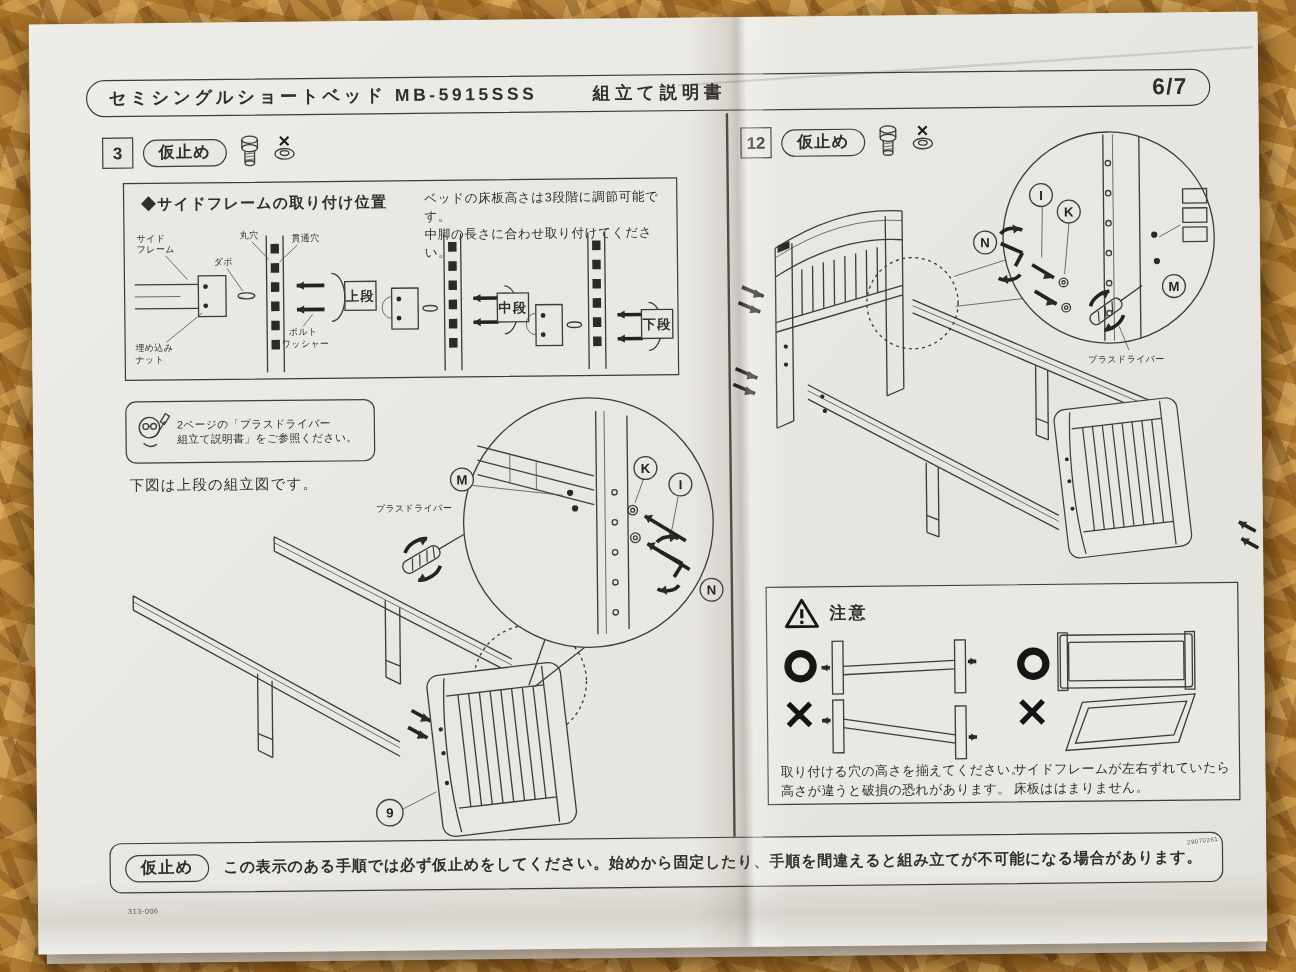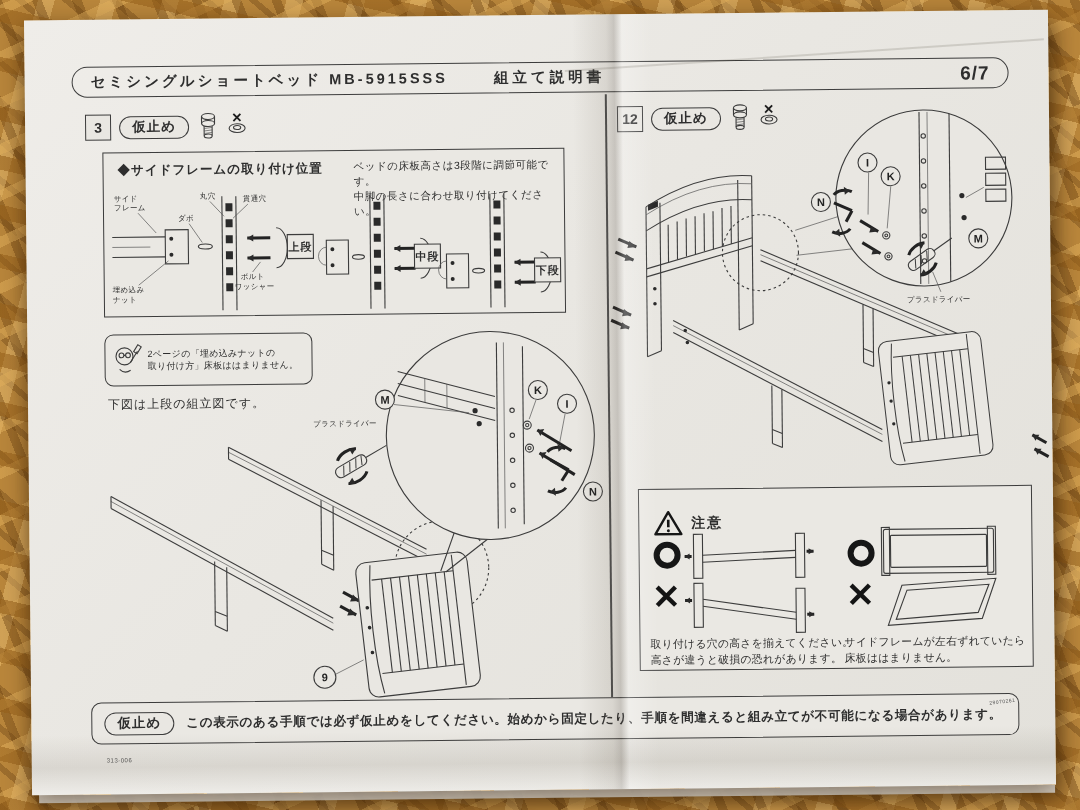"2ページの「埋め込みナットの" div { text: 埋め込みナットの -> プラスドライバー }
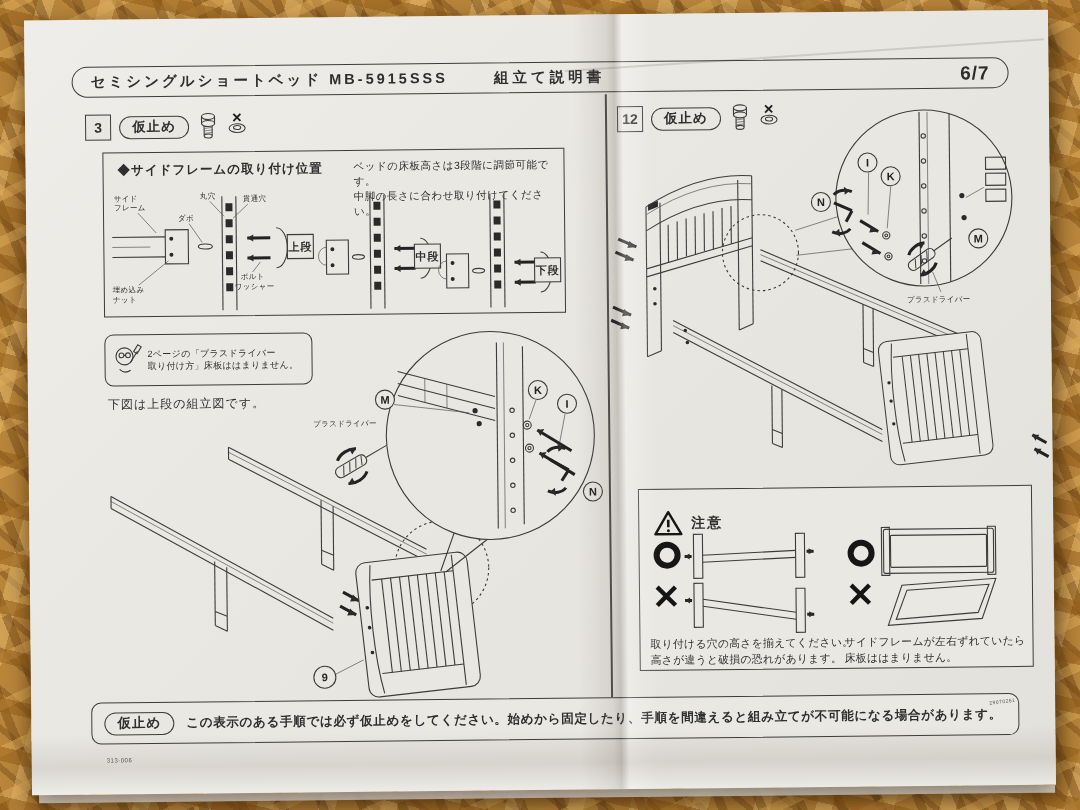"取り付け方」床板ははまりません。" div { text: 取り付け方」床板ははまりません -> 組立て説明書」をご参照ください }
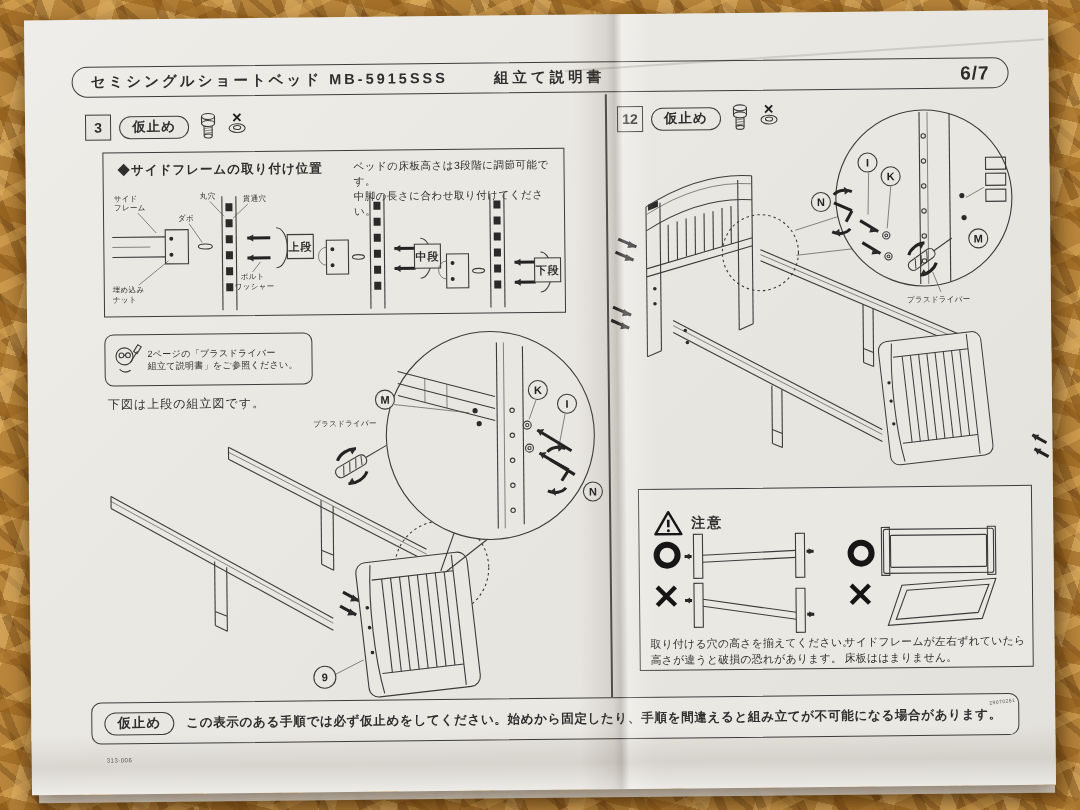"注意" .caution .ct { top: 20px -> 8px }
